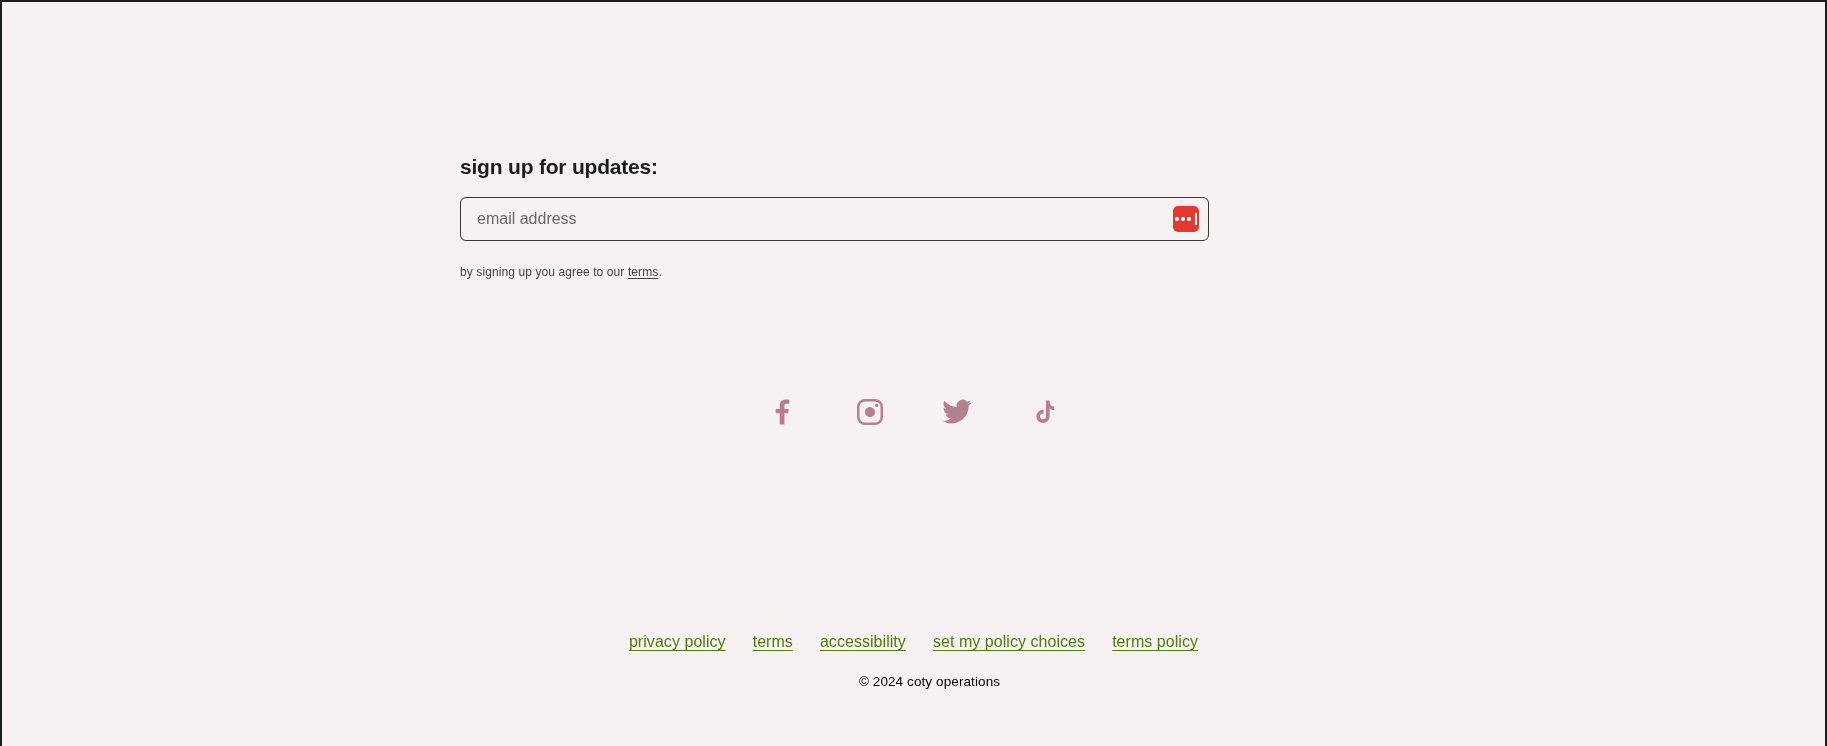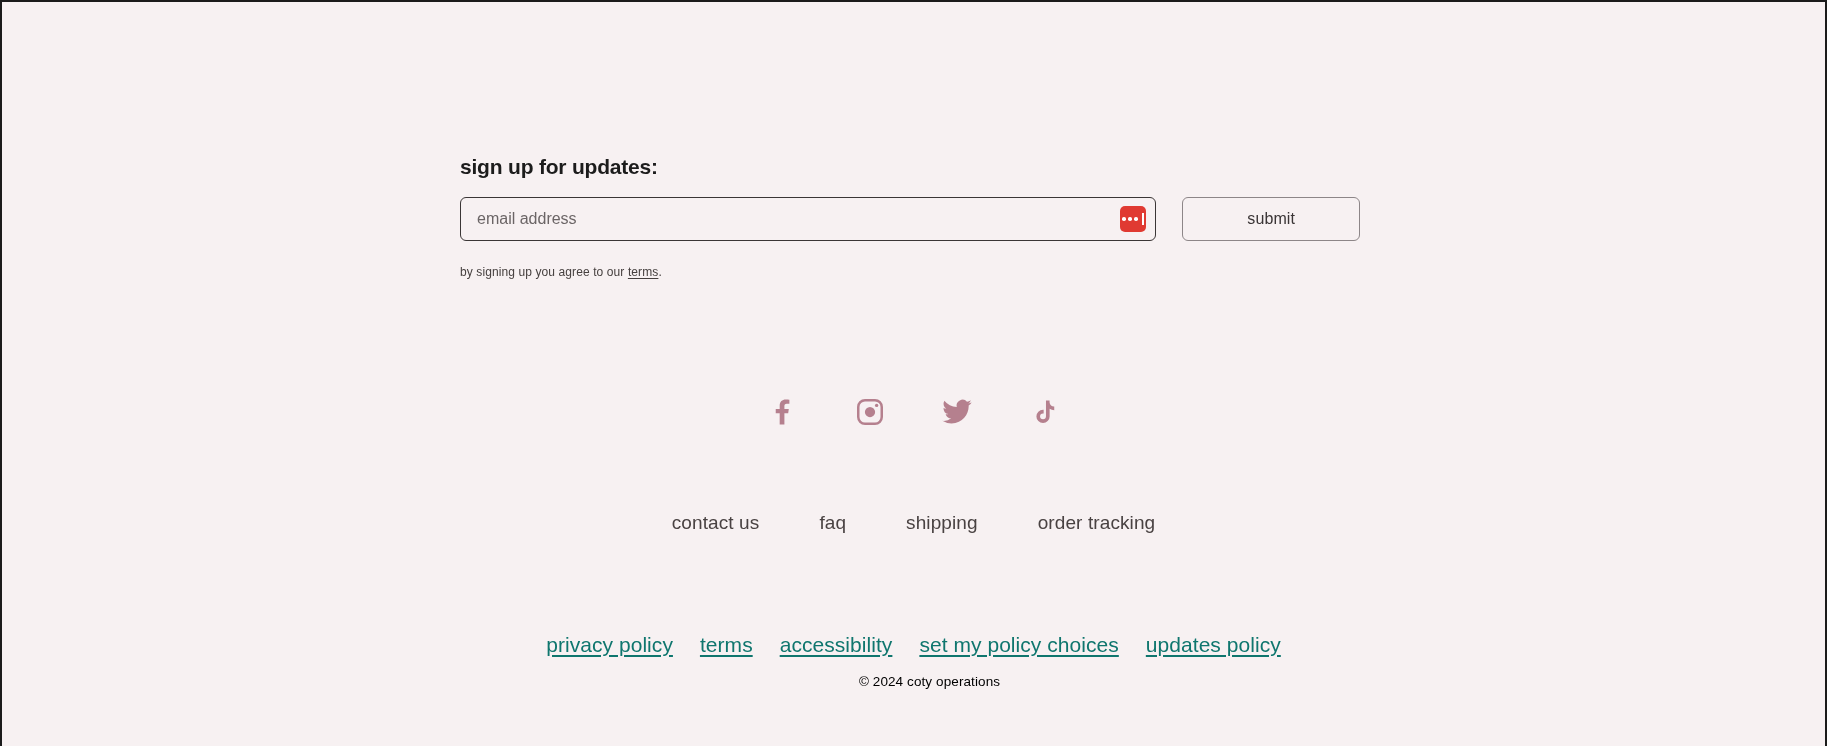"submit" button.submit-button { html: <button>submit</button> -> none }
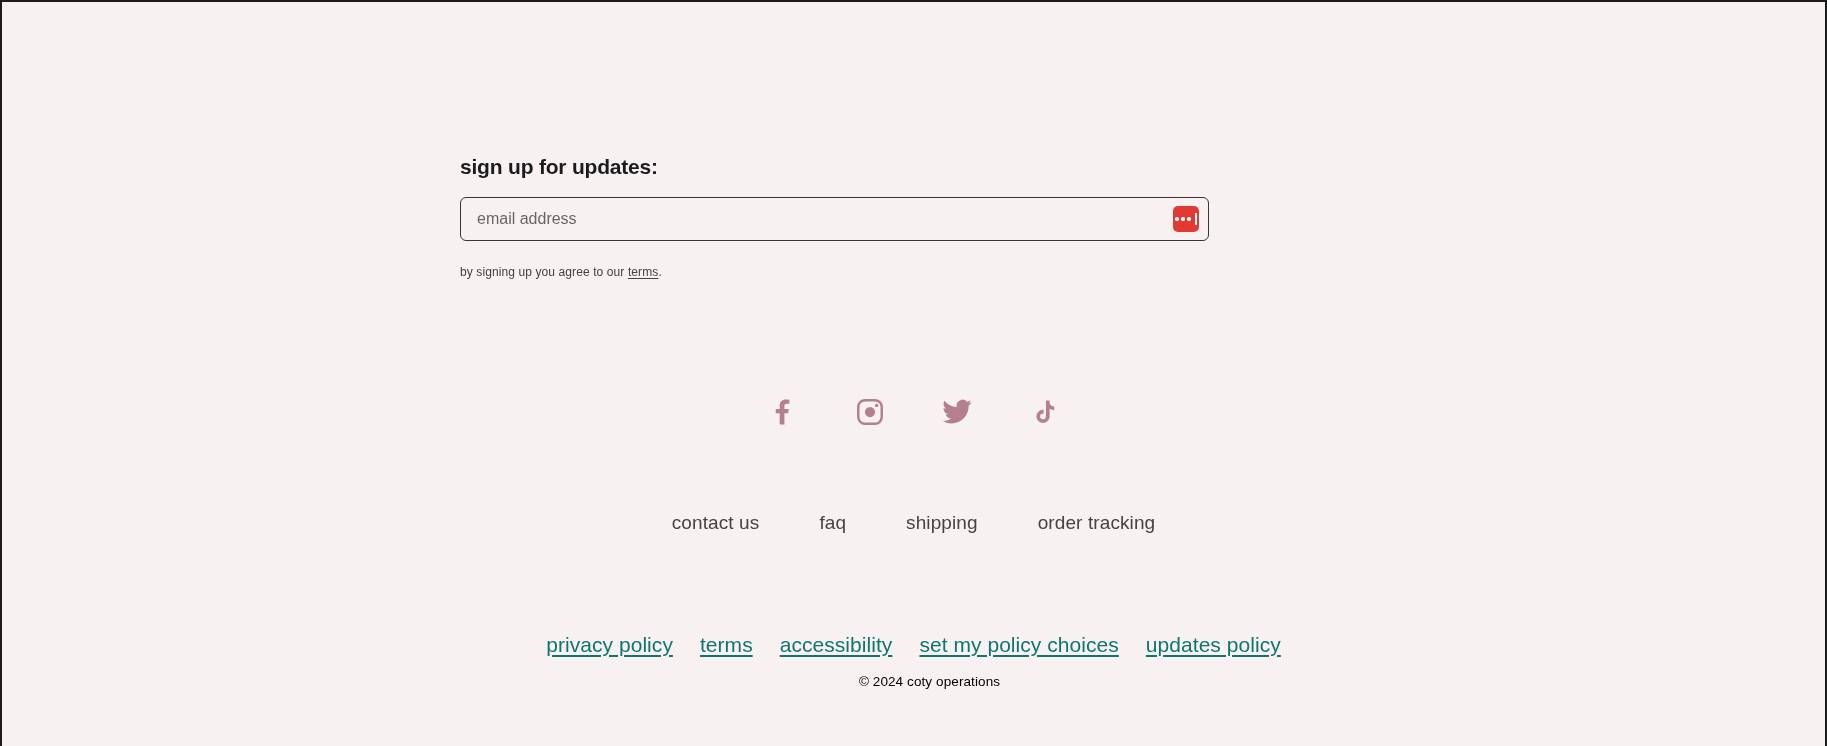"contact us" nav.help-nav { html: <nav> <a>contact us</a> <a>faq</a> <a>shipping</a> <a>order tracking</a> </nav> -> none }
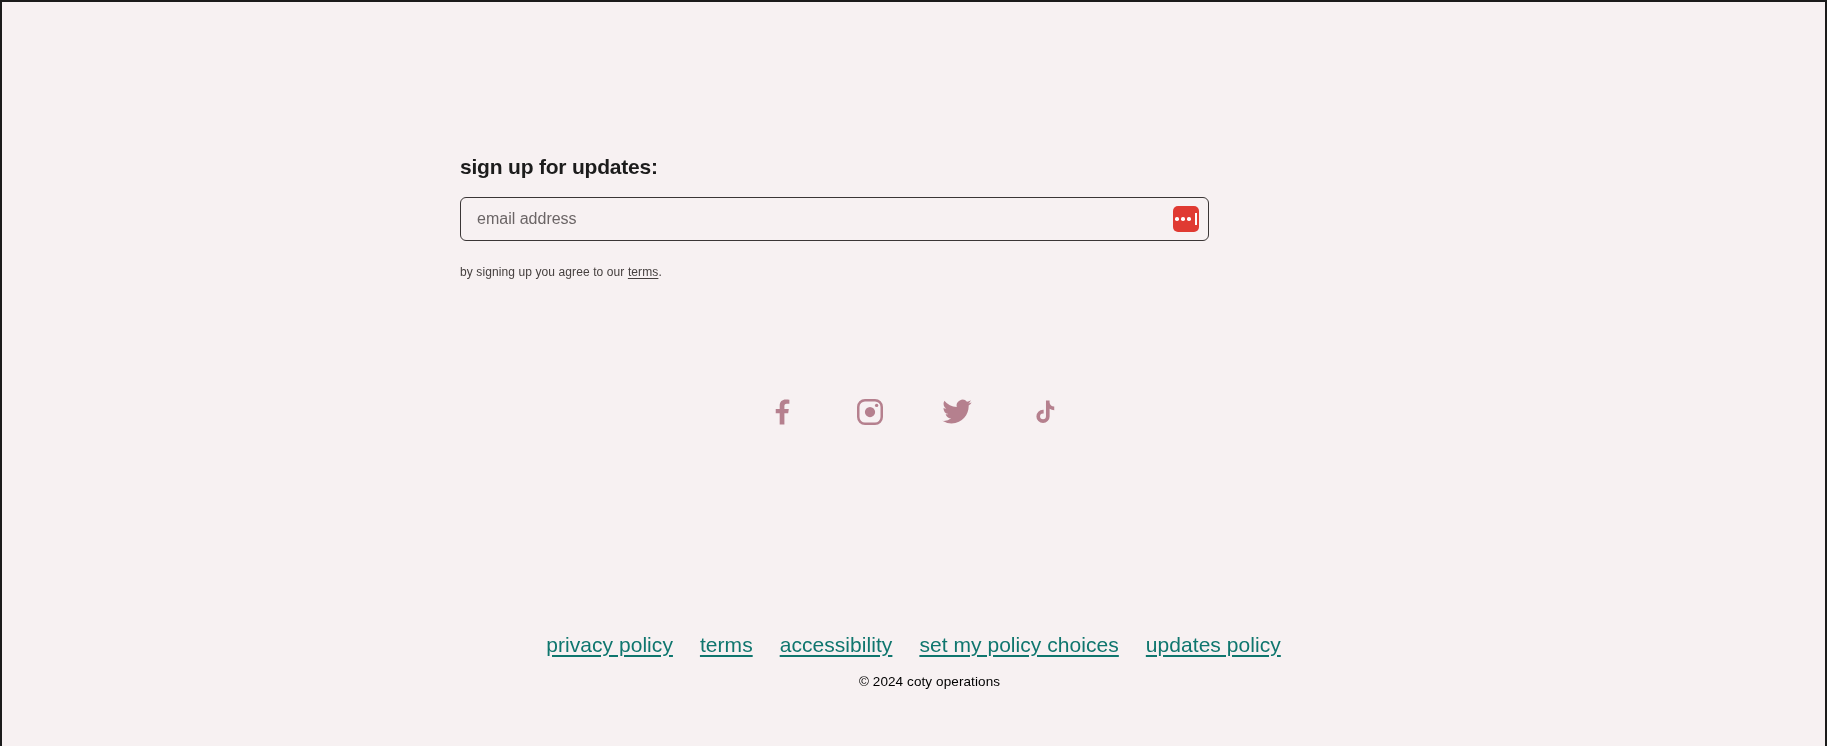"privacy policy" .legal-nav a { color: #0f766e -> #4d7c0f; font-size: 21px -> 16px }
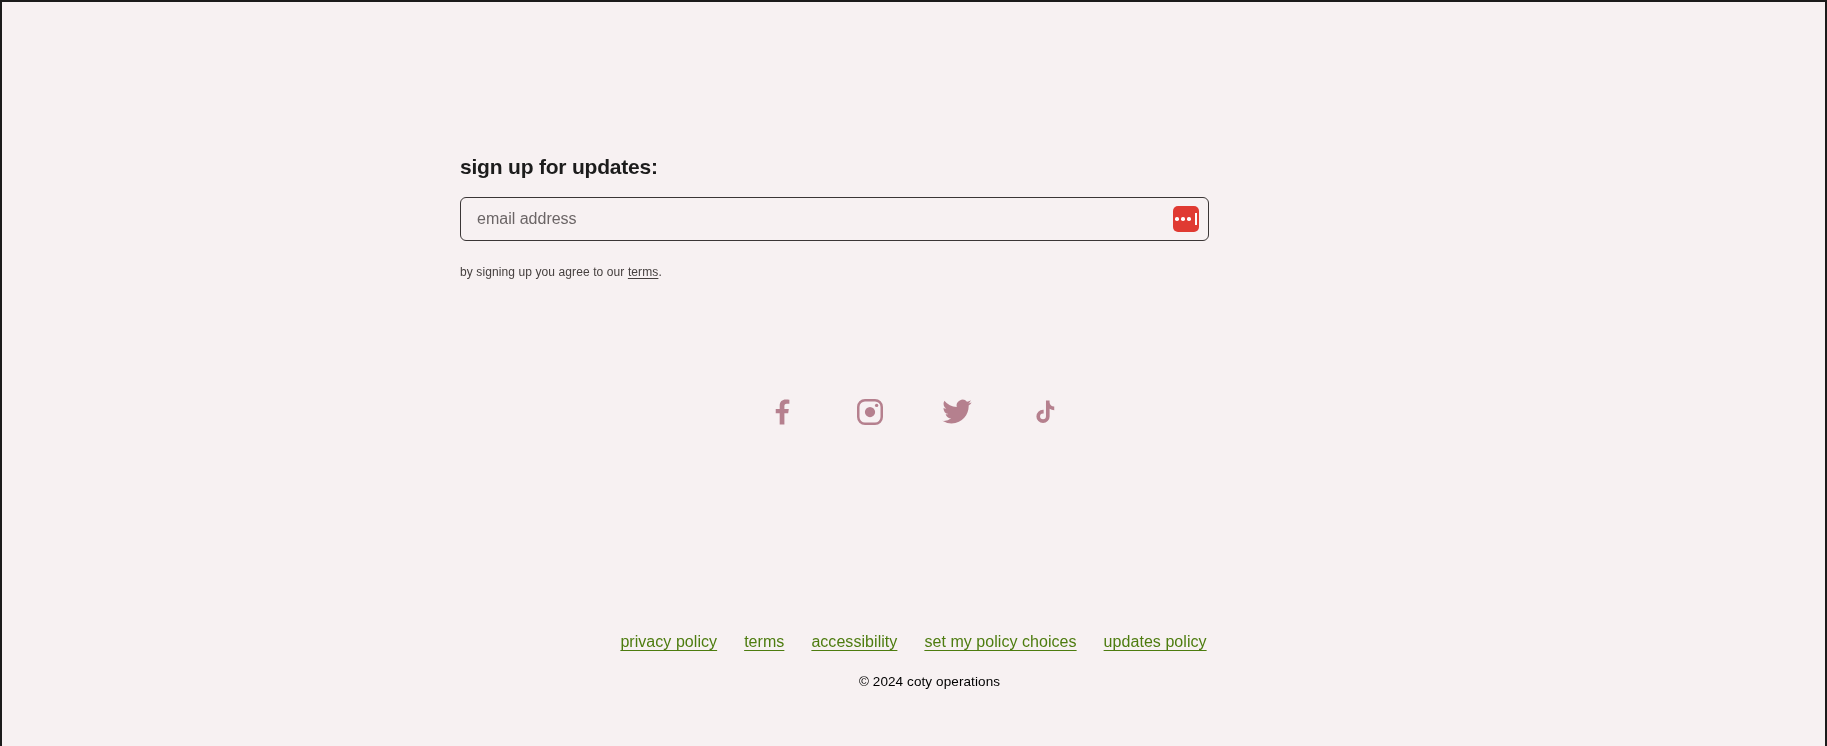"updates policy" a { text: updates -> terms }
